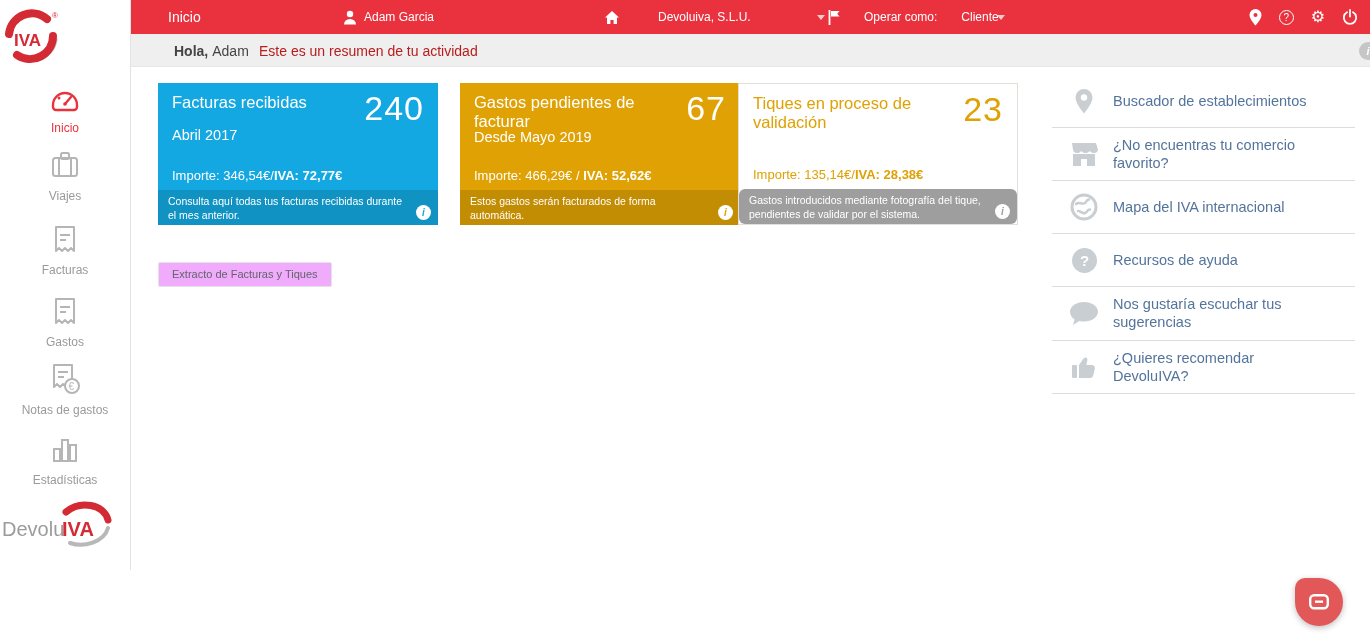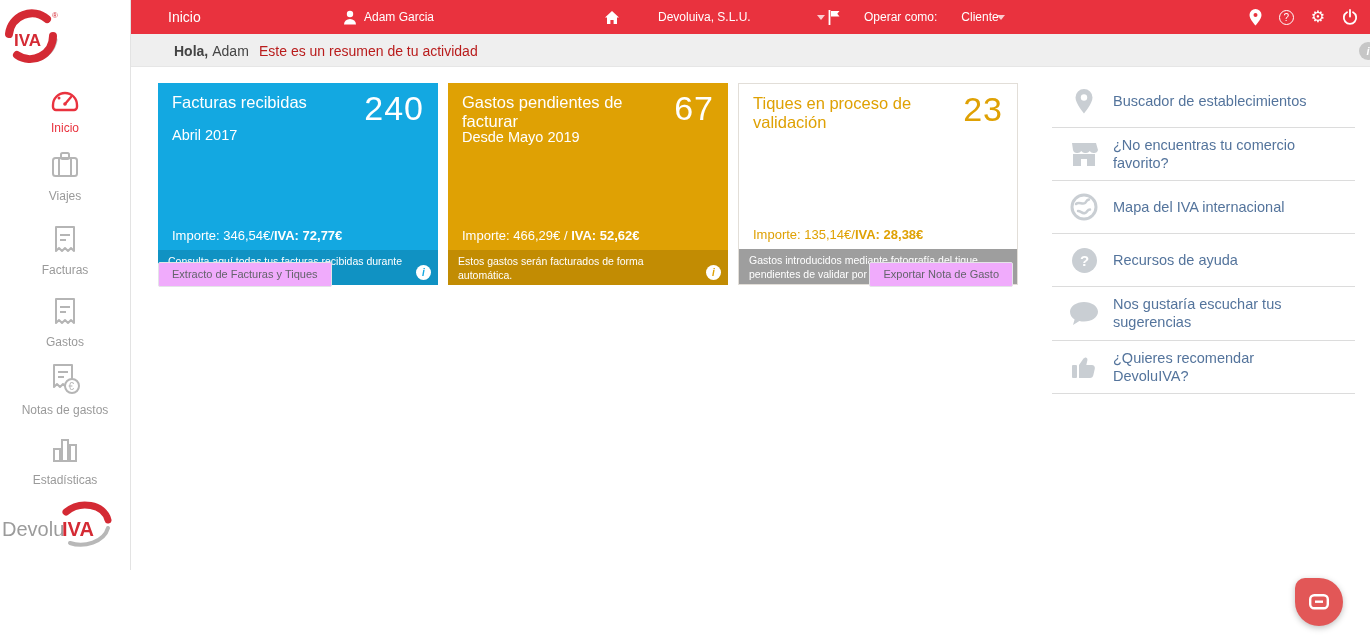"Facturas recibidas" .card { height: 202px -> 142px }
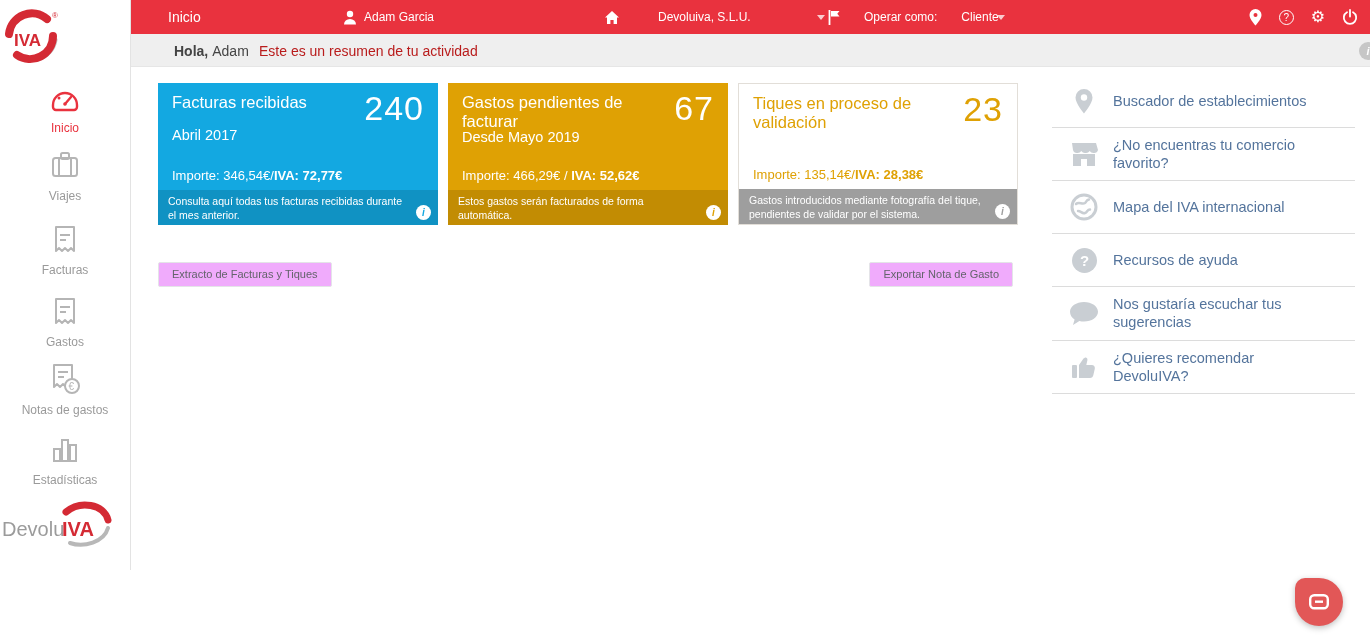"Gastos pendientes de facturar" .card-1 { left: 448px -> 460px }
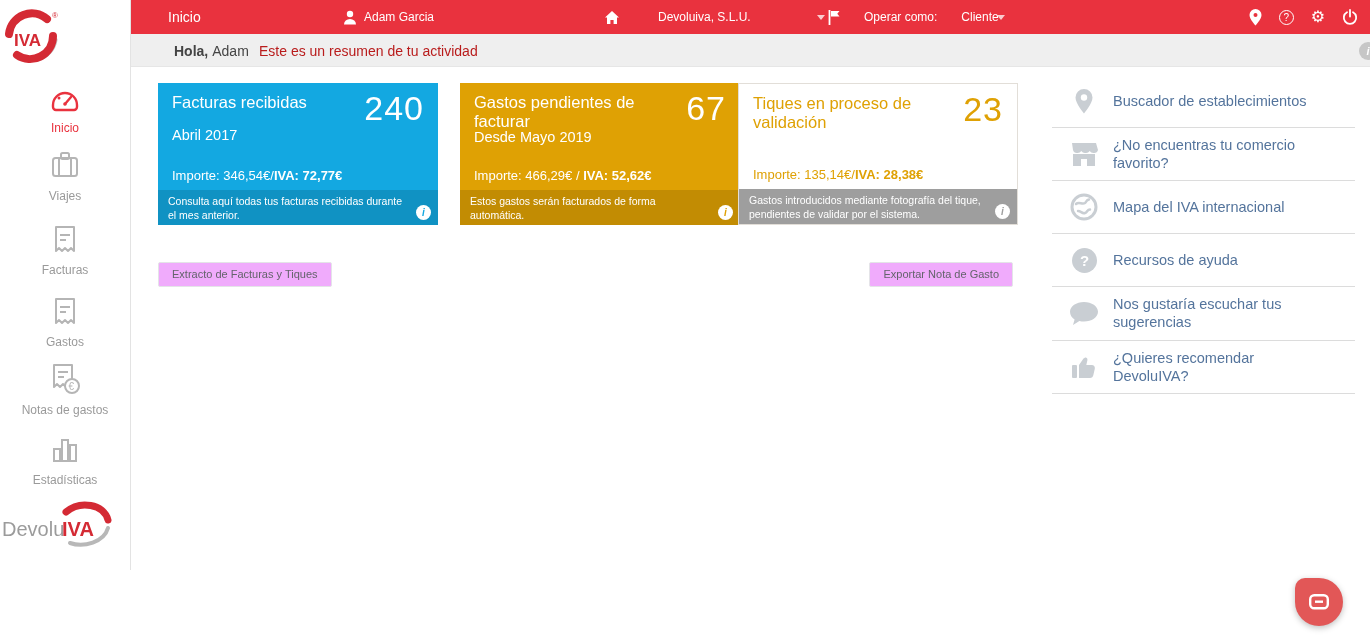"Gastos introducidos mediante fotografía" .card-2 .card-footer { border-radius: none -> 6px }
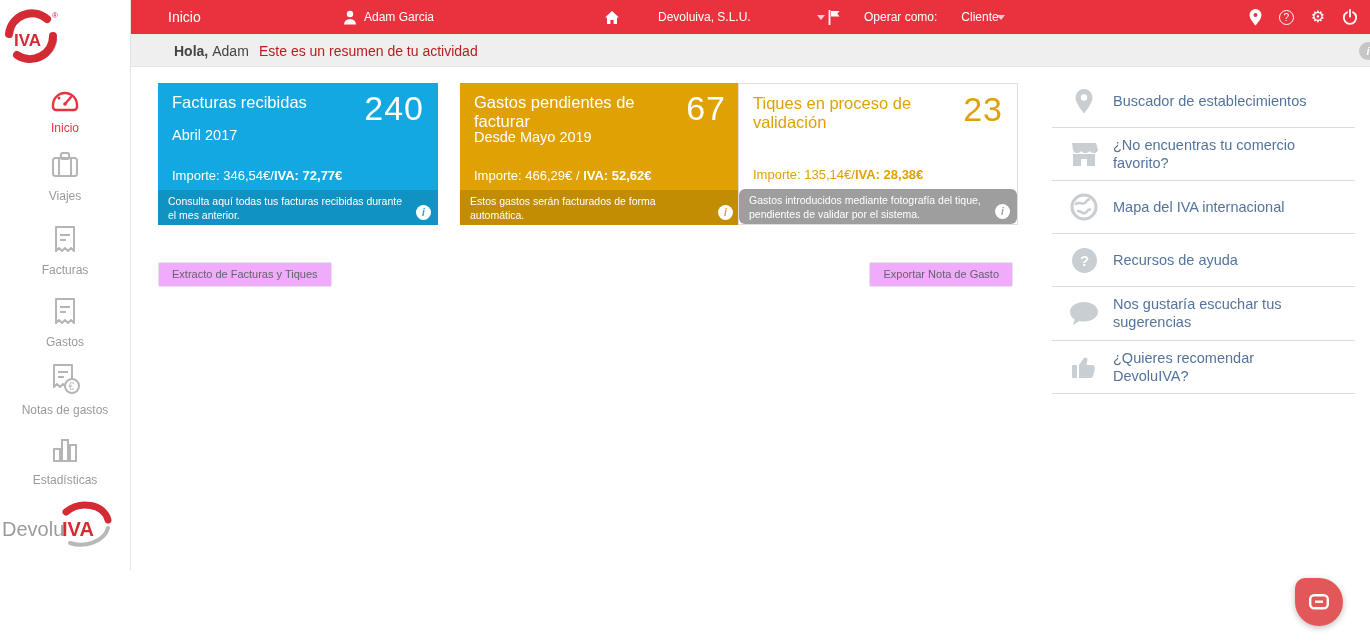"Exportar Nota de Gasto" button.act-btn { html: <button>Exportar Nota de Gasto</button> -> none }
